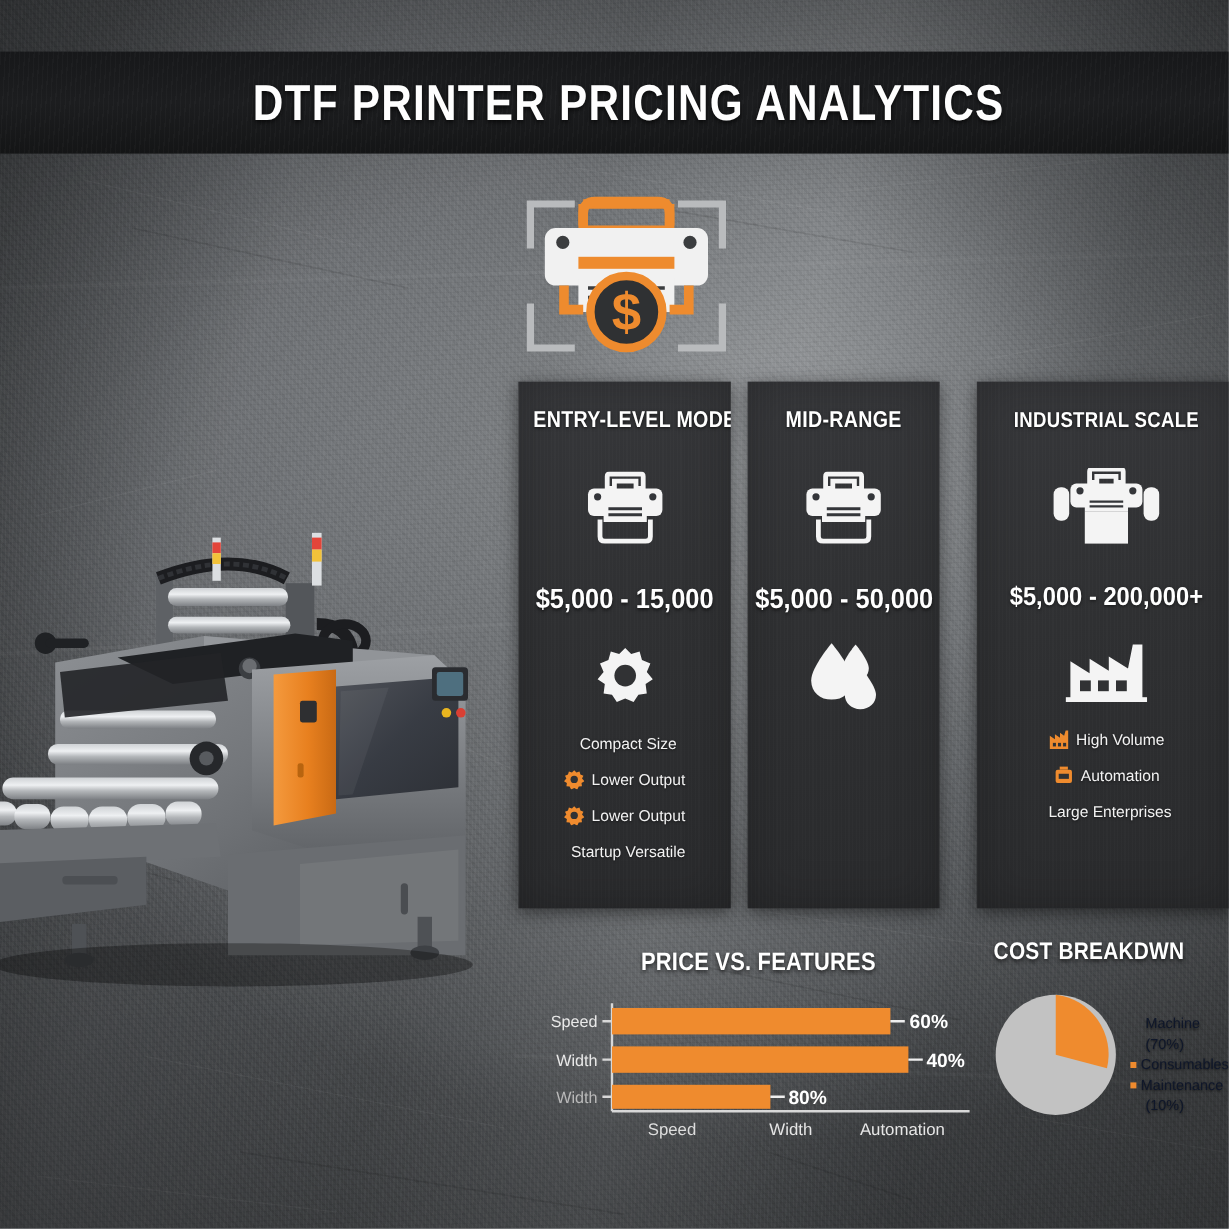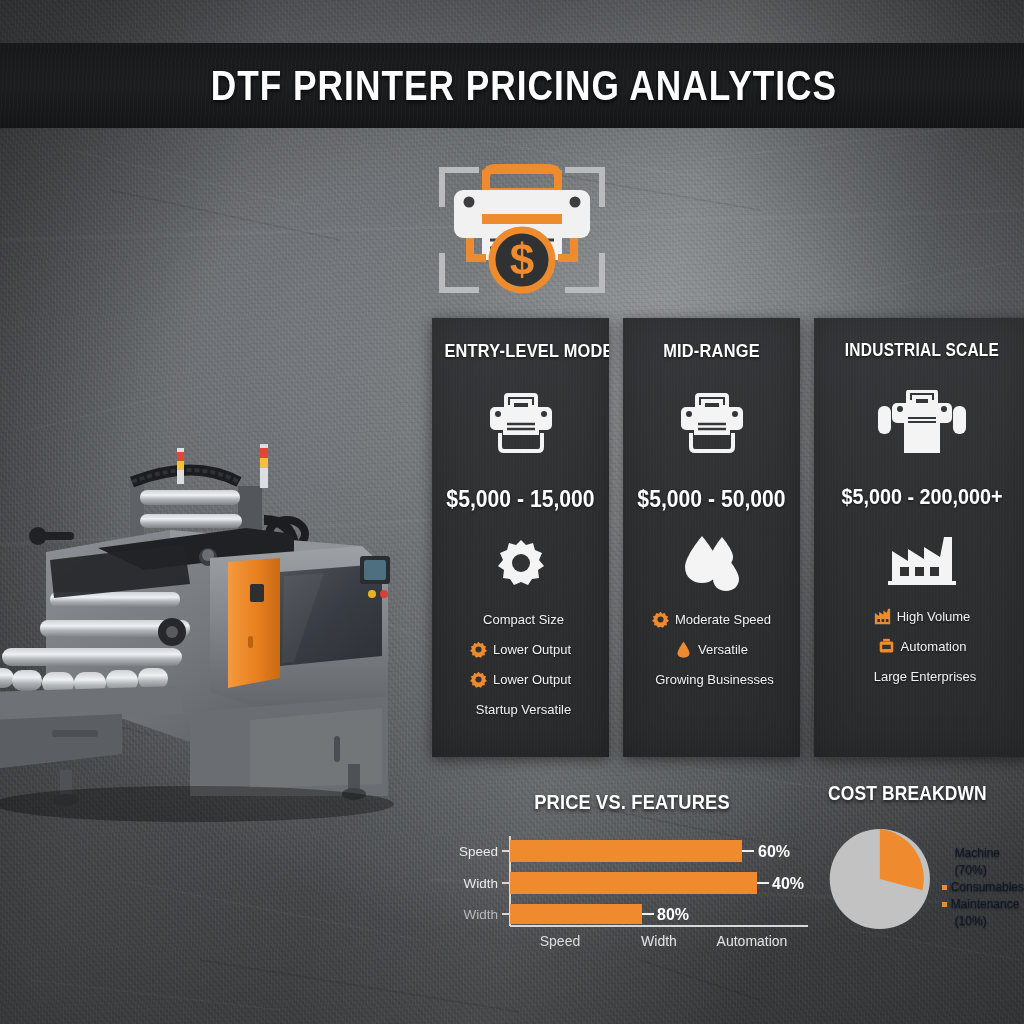"MID-RANGE" #card-mid { width: 177px -> 160px }
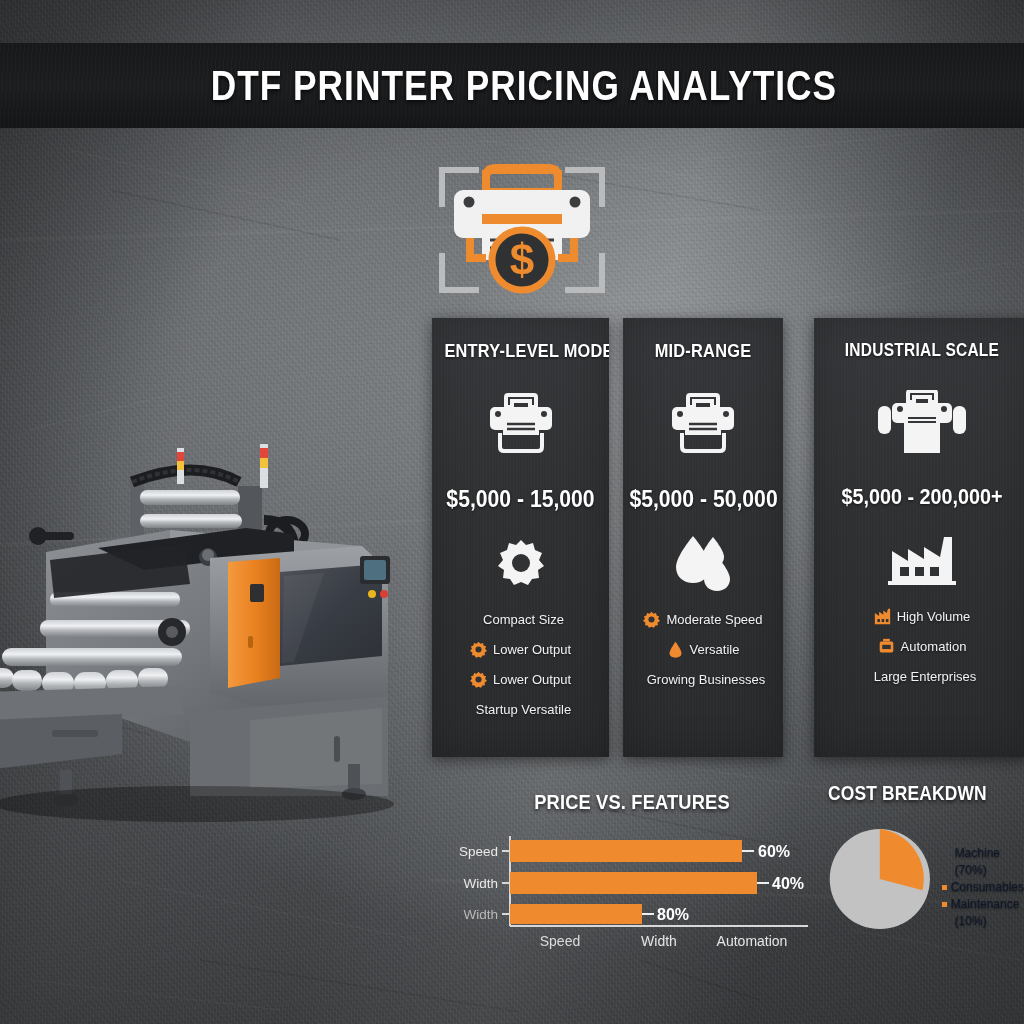"Moderate Speed" div.tier-features { html: <div> <div> <svg> <path></path> <circle></circle> </svg> <span>Moderate Speed</span> </div> <div> <svg> <path></path> </svg> <span>Versatile</span> </div> <div> <span></span> <span>Growing Businesses</span> </div> </div> -> none }
